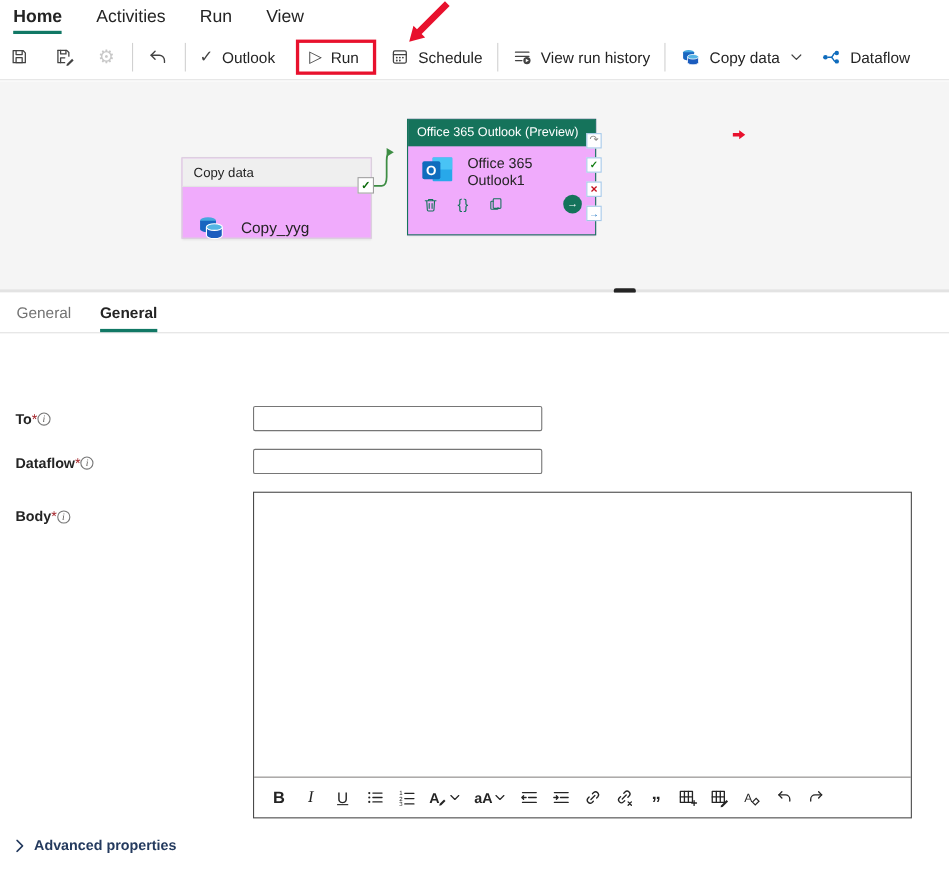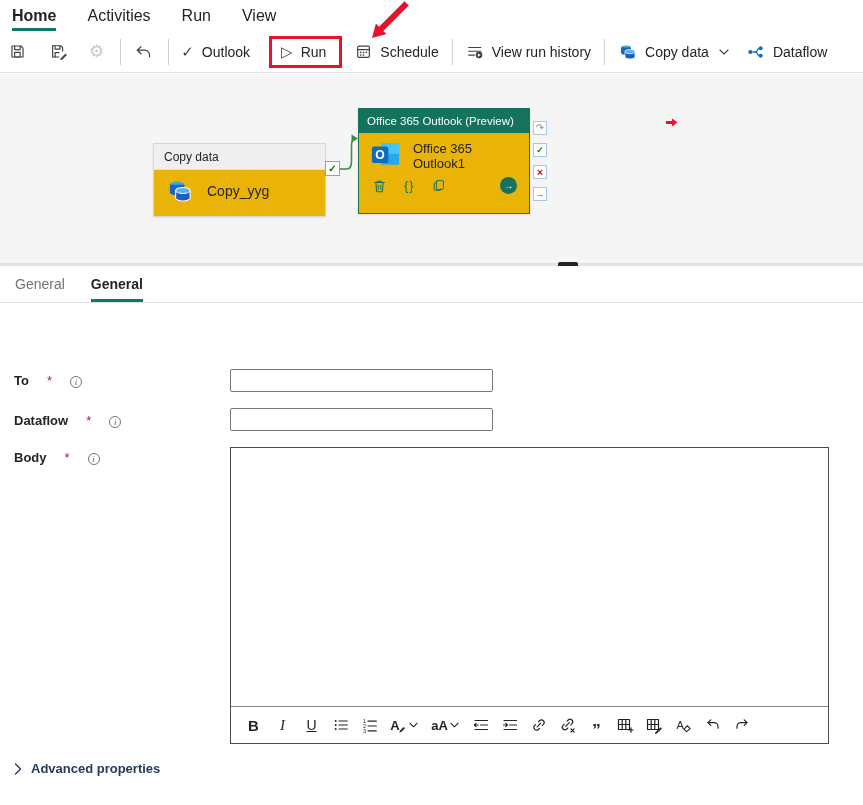"Office 365 Outlook (Preview)" .activity-card { background: #eab308 -> #f0abfc; margin-left: none -> 12px }
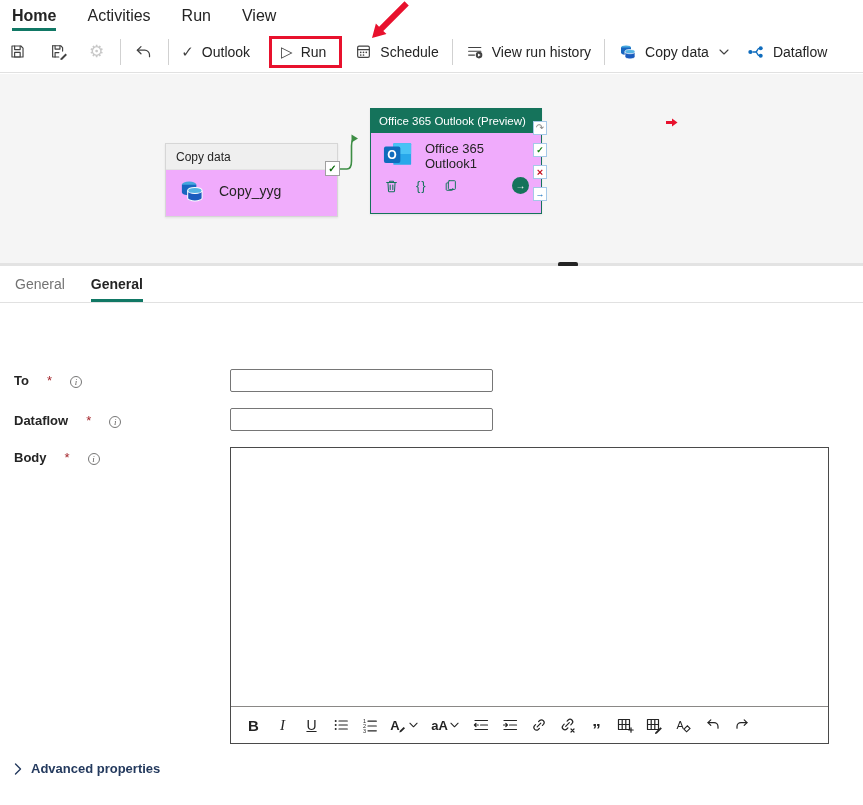"Copy_yyg" .copy-card .card-body { padding: 8px 10px 0 13px -> 24px 10px 0 13px }
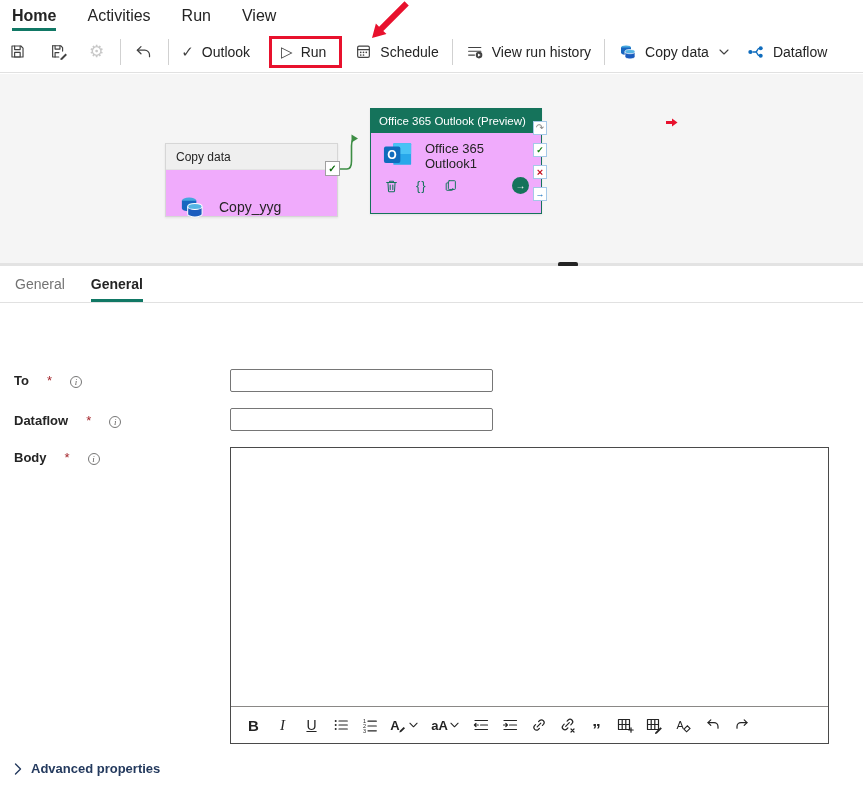"To" .field-label { align-items: flex-end -> center; gap: 18px -> 0 }
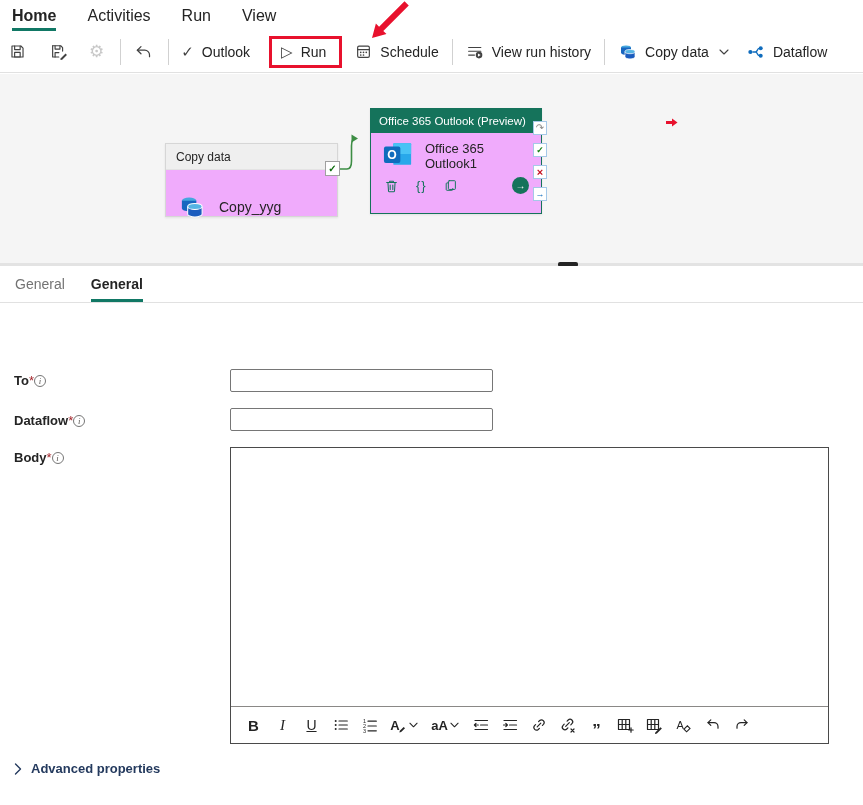"Body" div.field-label { top: 184px -> 196px }
